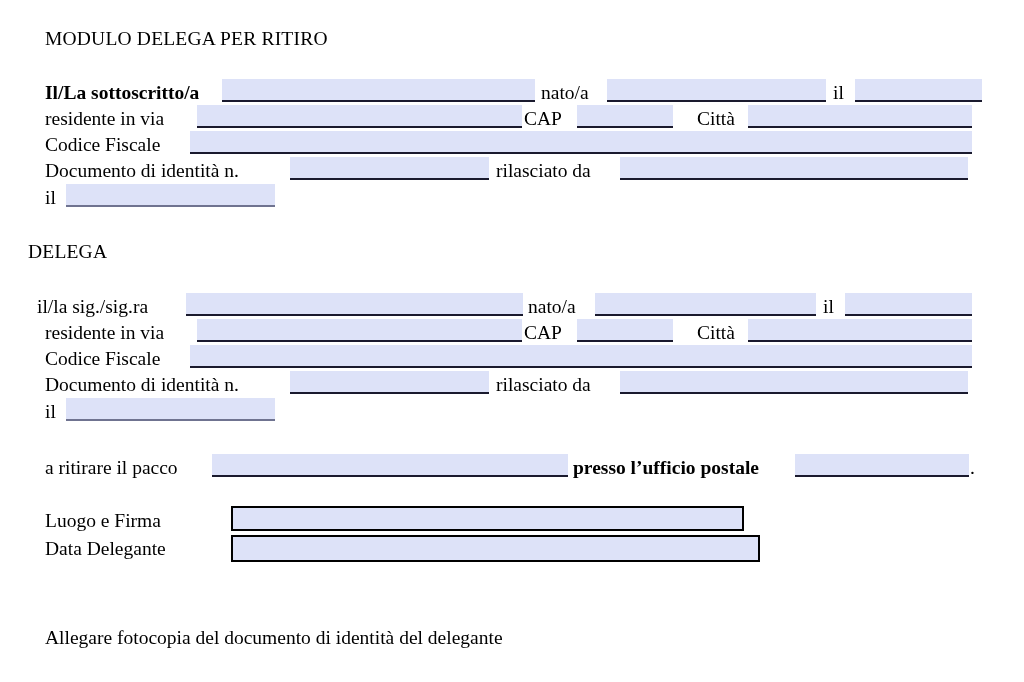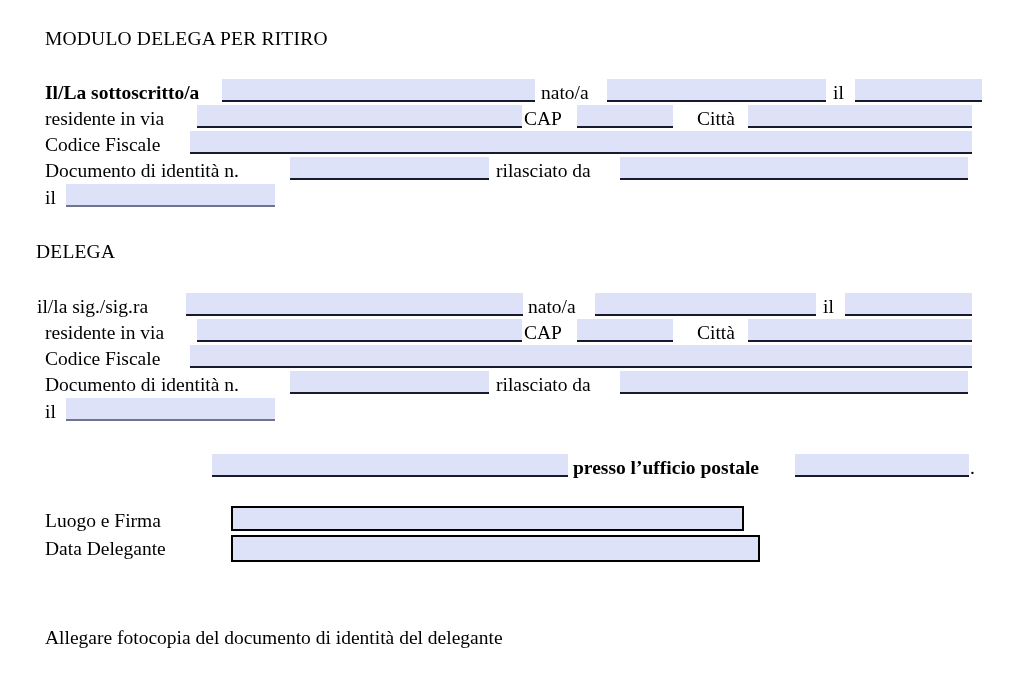"DELEGA" div.heading { left: 36px -> 28px }
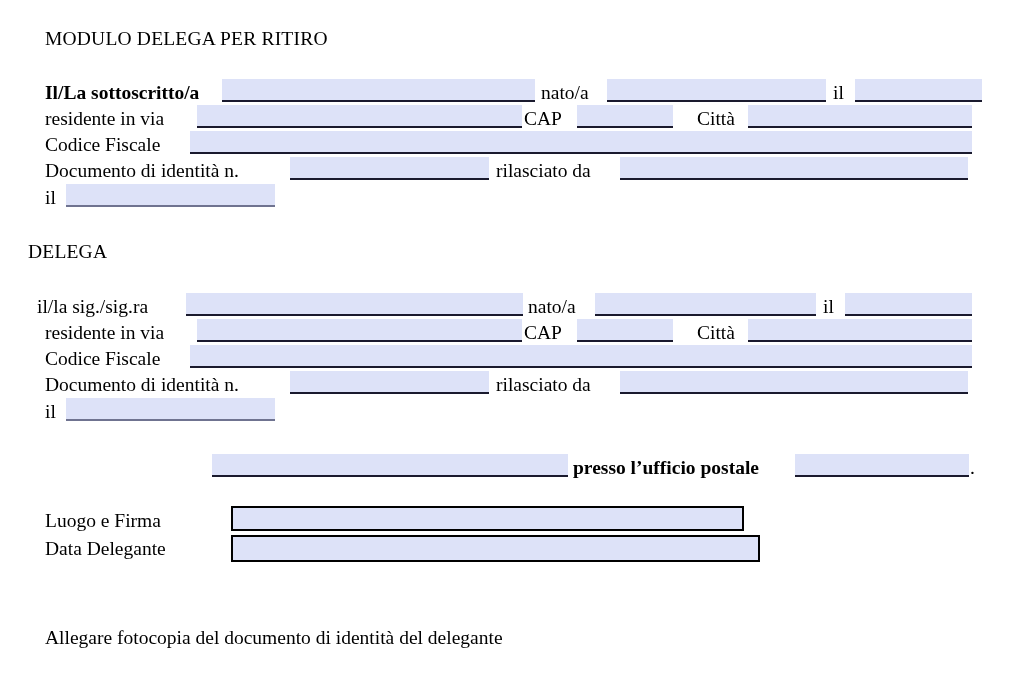"a ritirare il pacco" div.lbl { html: none -> <div>a ritirare il pacco</div> }
